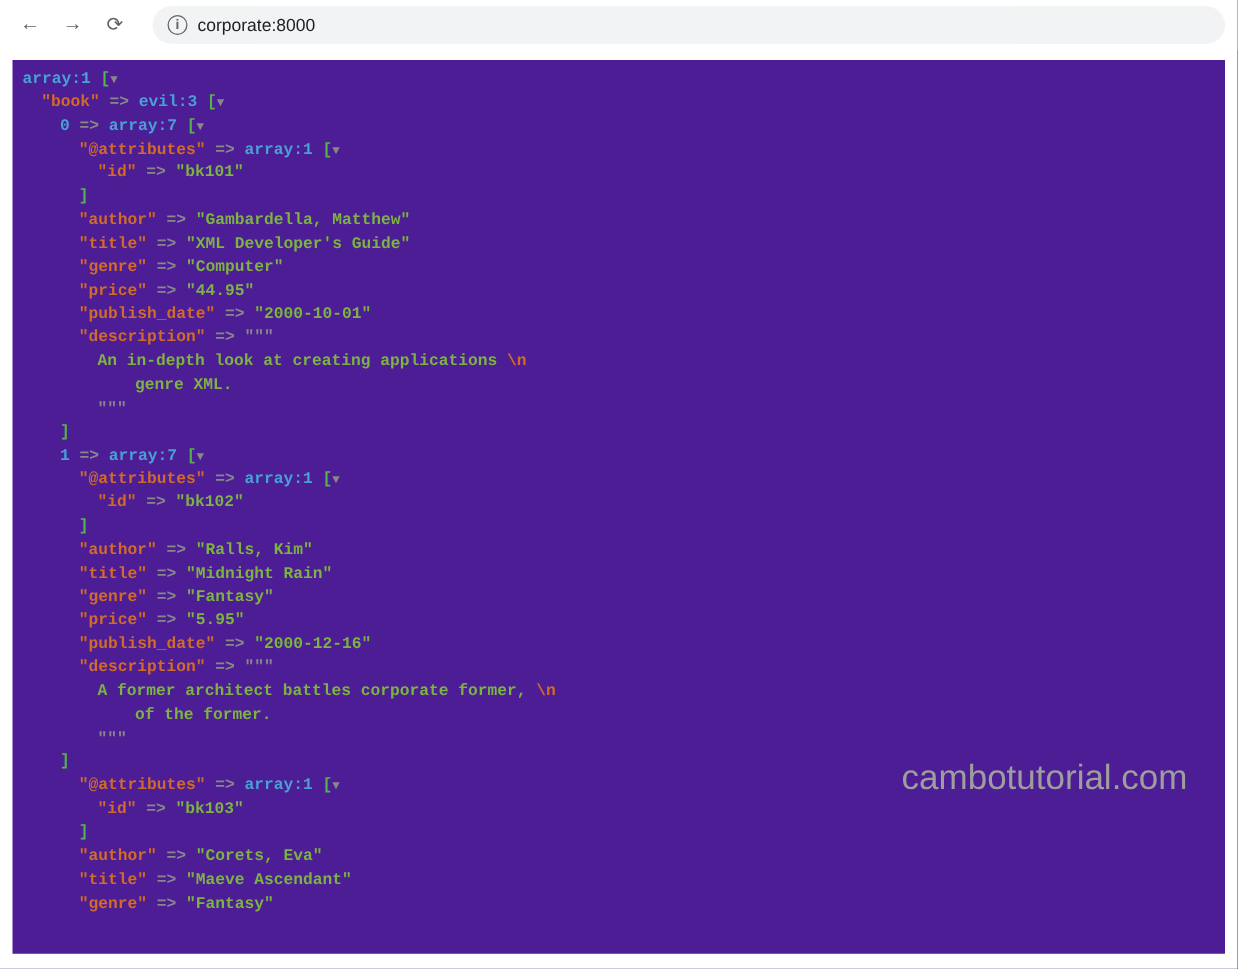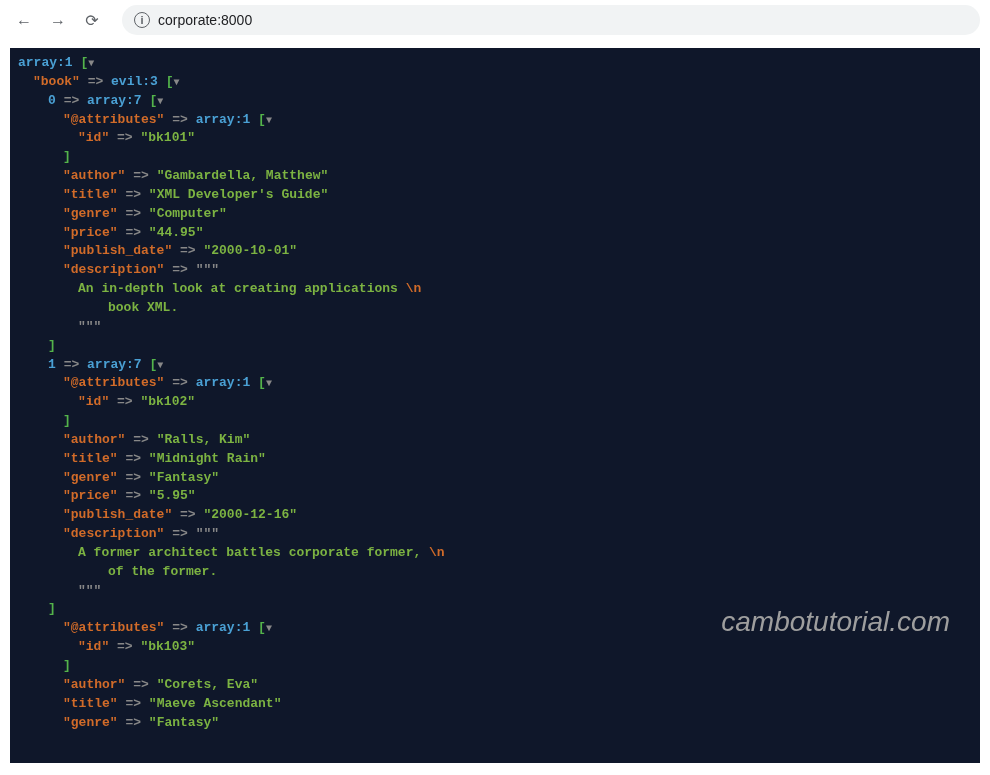"array:1 [▼" .page { background: #0f172a -> #4c1d95 }
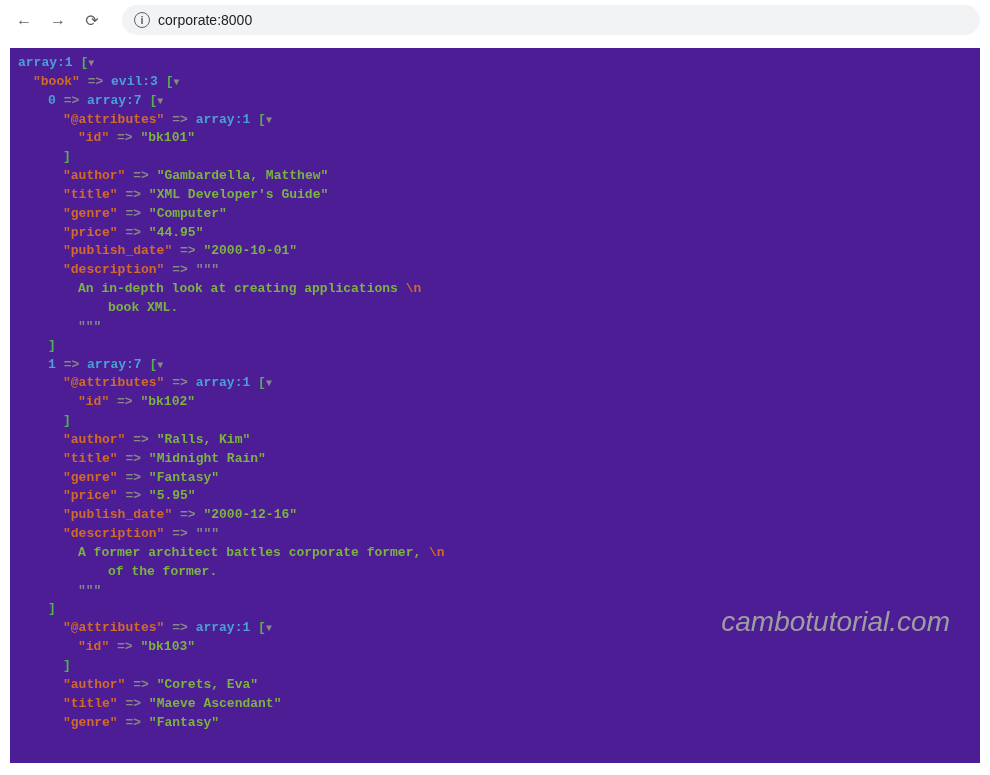"book XML." span.tok-val { text: book -> genre }
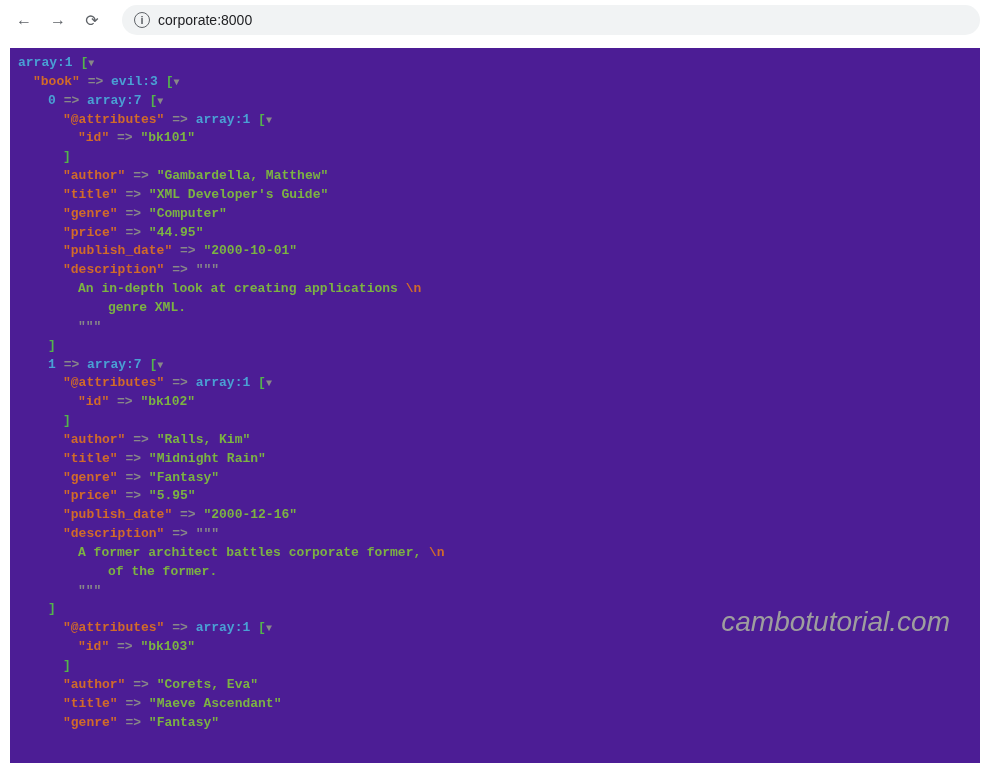"cambotutorial.com" .watermark { font-style: italic -> none }
